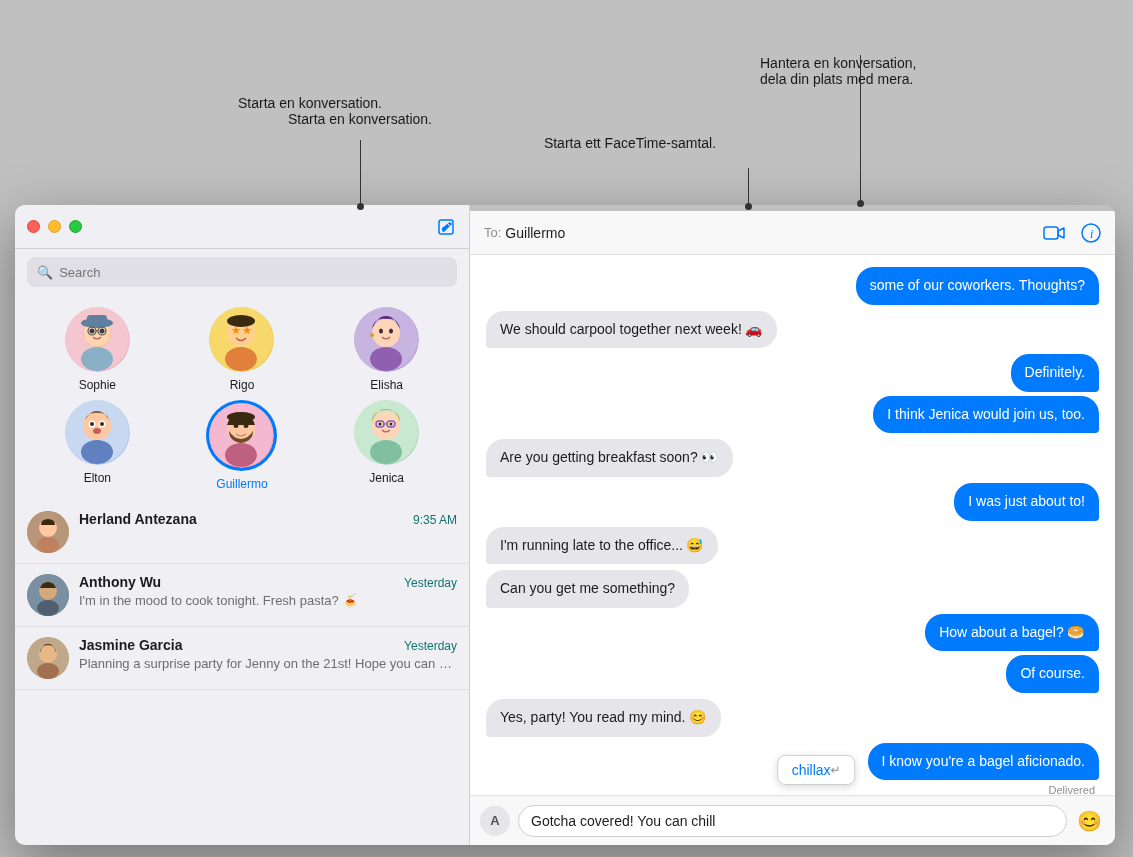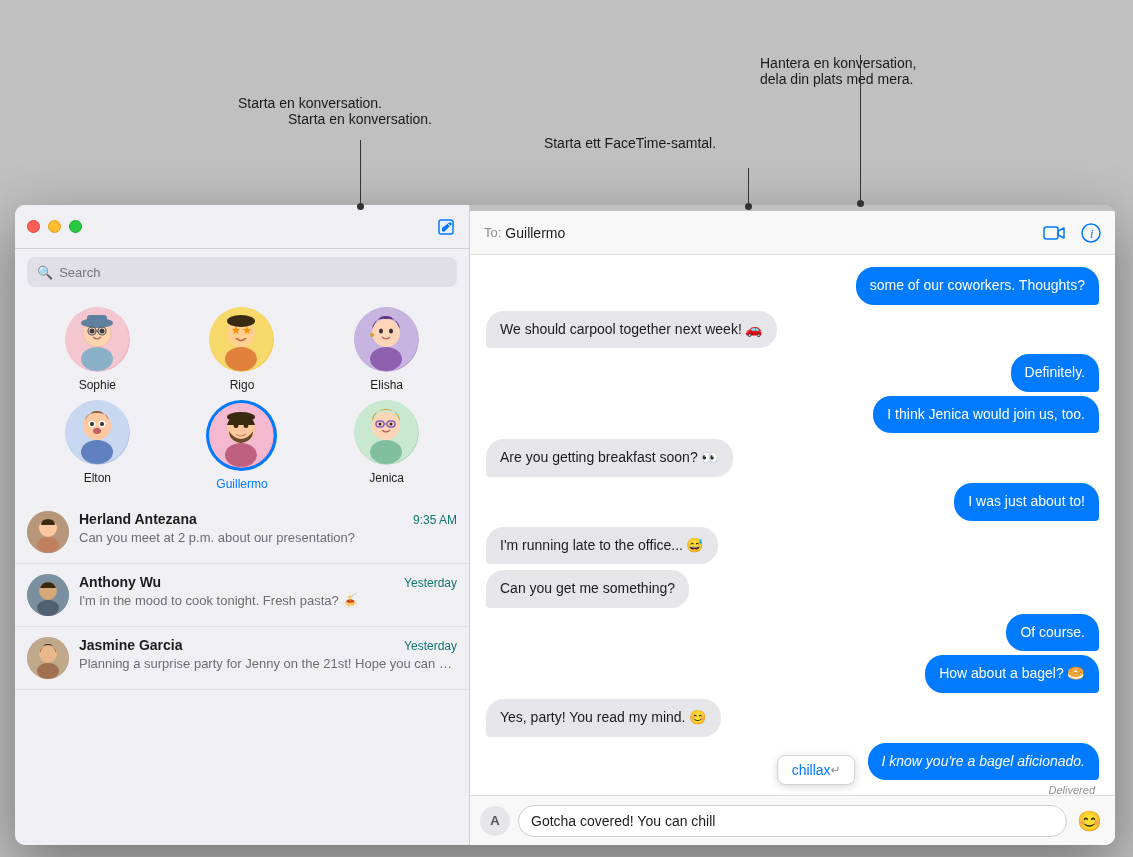"Can you meet at 2" div.conv-preview { html: <div>Can you meet at 2 p.m. about our presentation?</div> -> none }
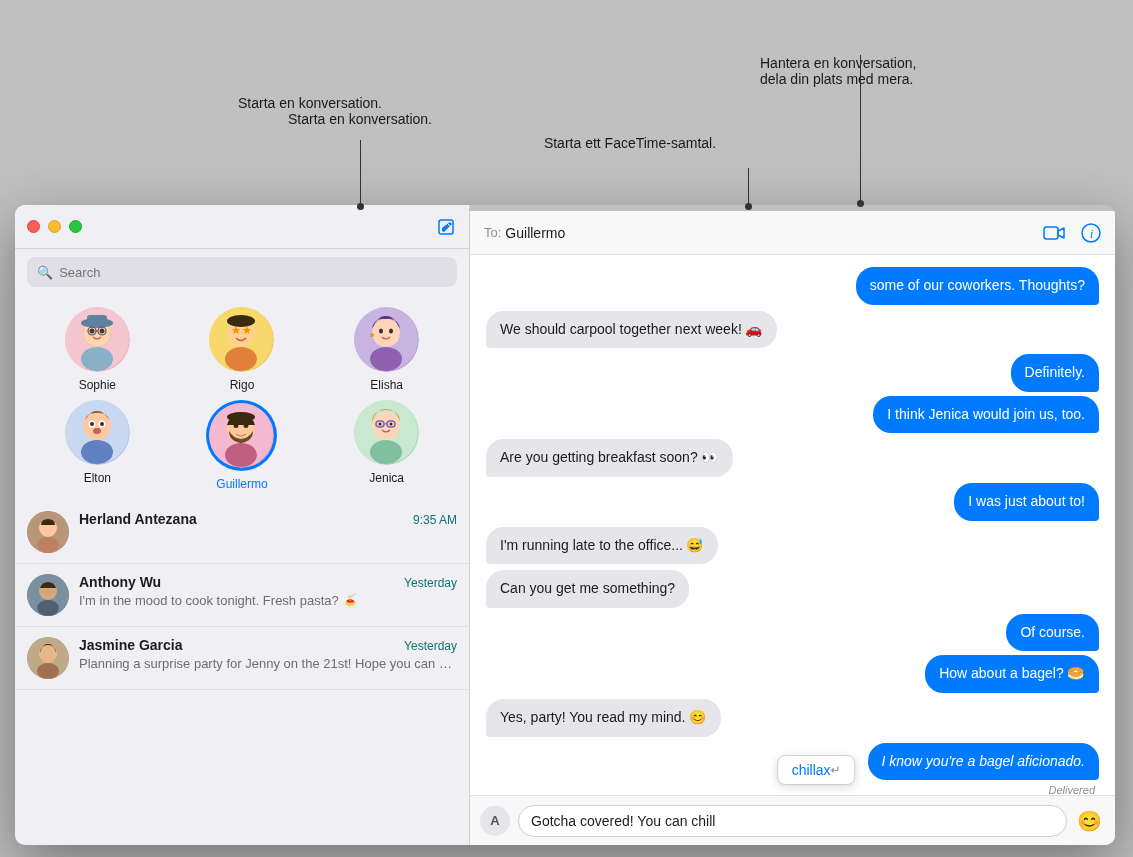"Of course." div.msg-row { order: before "How about a bagel? 🥯" -> after "How about a bagel? 🥯" }
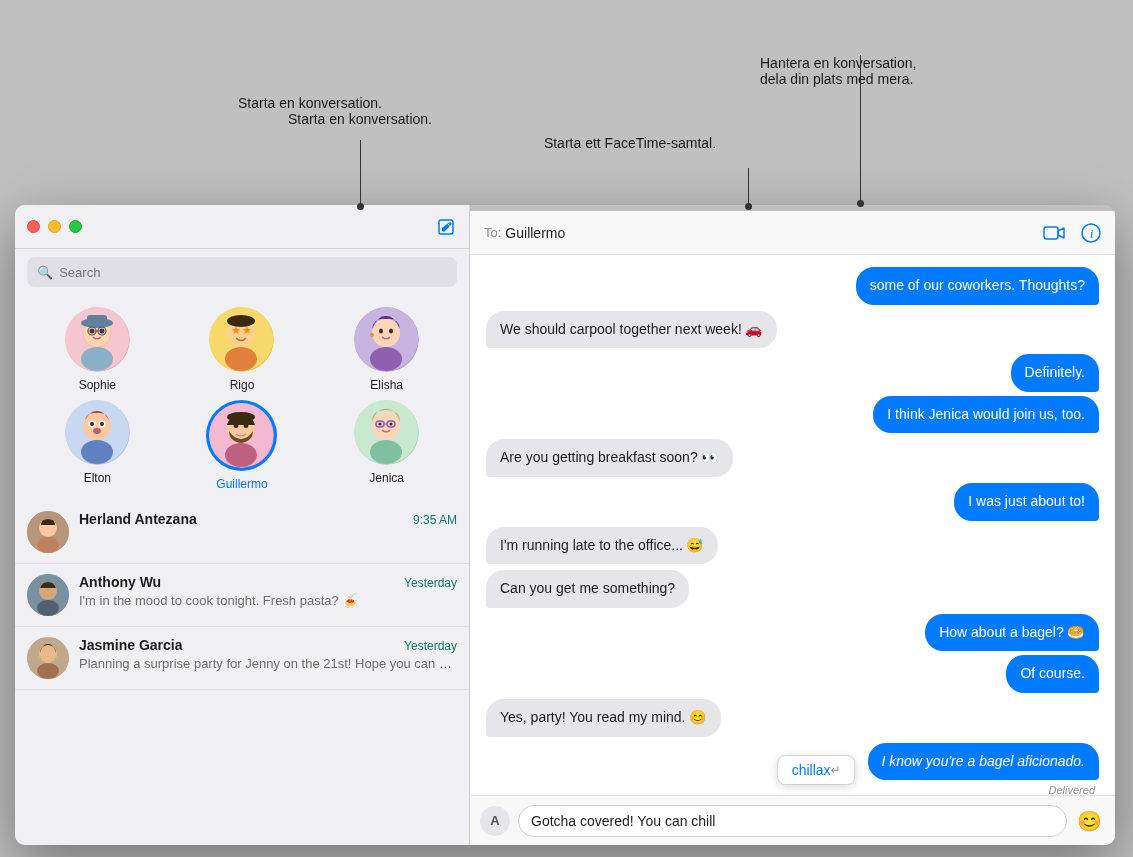"I know you're a bagel" div { font-style: italic -> none }
